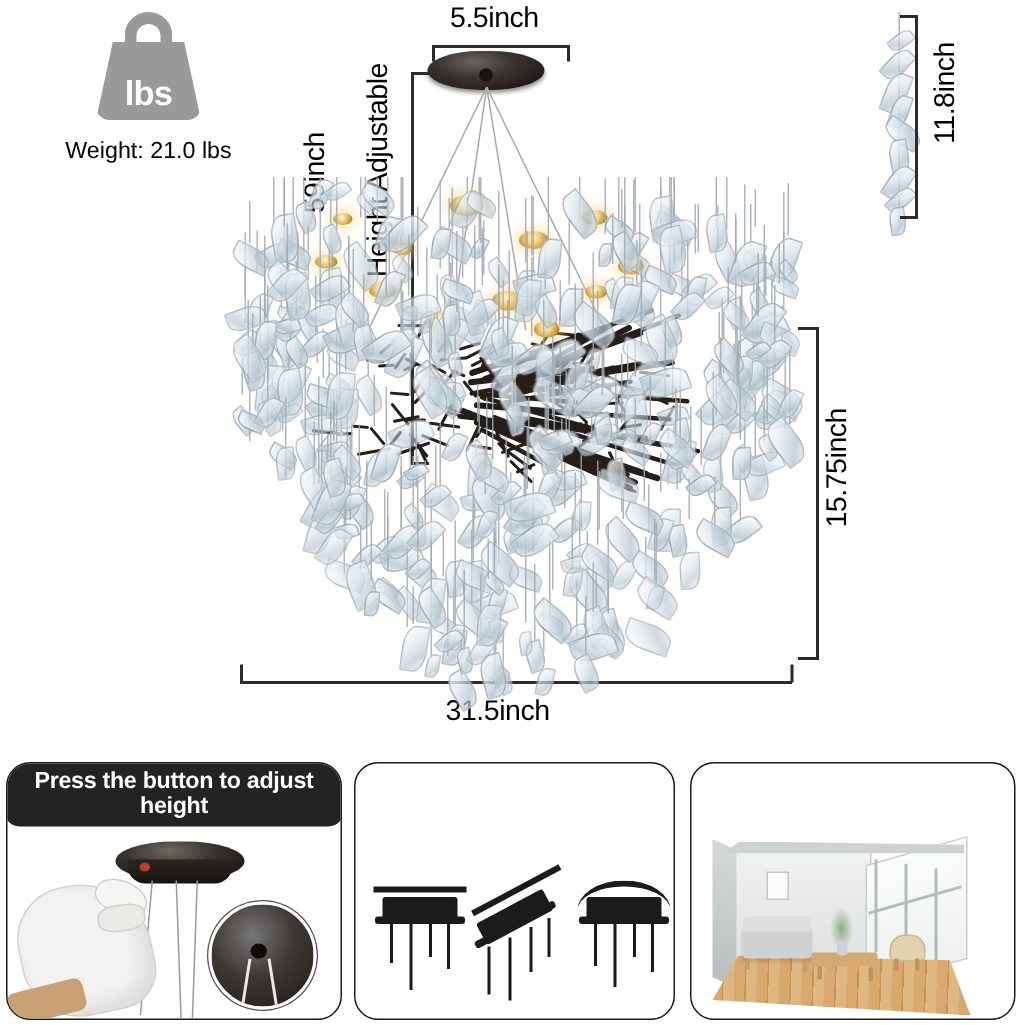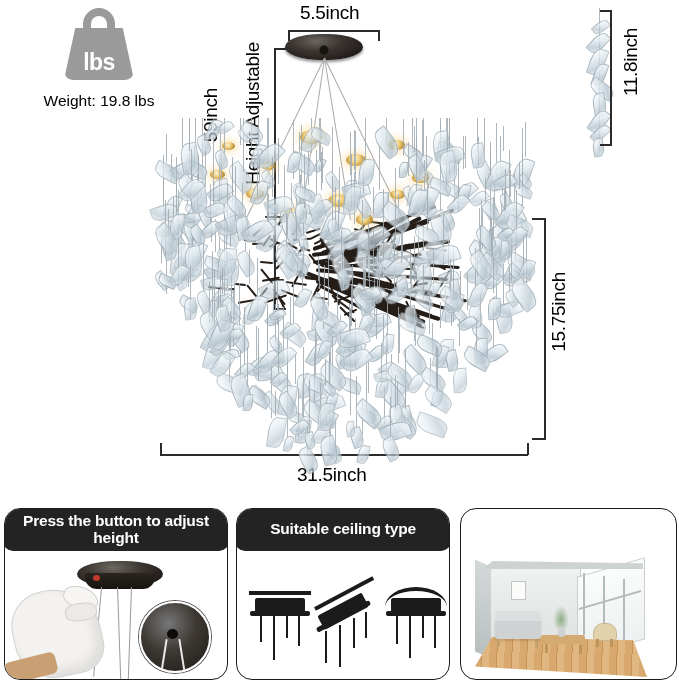"Weight: 19.8 lbs" div { text: 19.8 -> 21.0 }
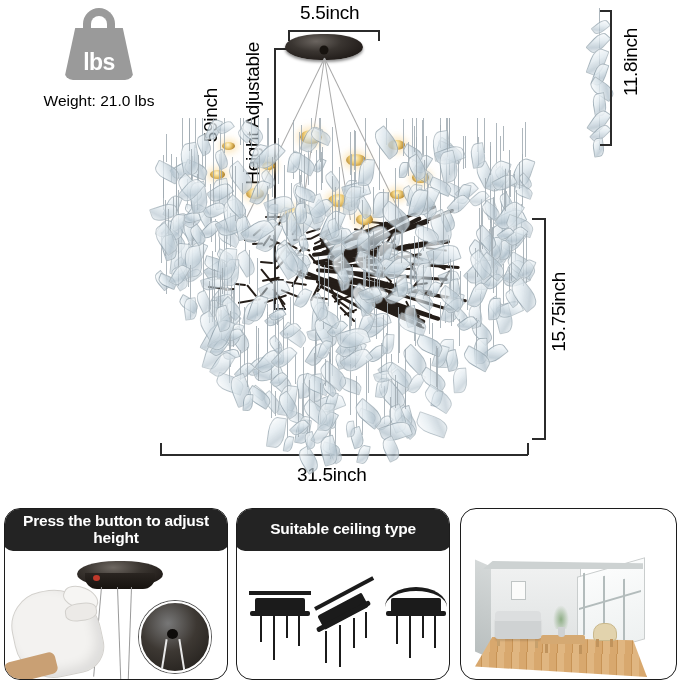"Suitable ceiling type" div.phead { html: <div>Suitable ceiling type</div> -> none }
